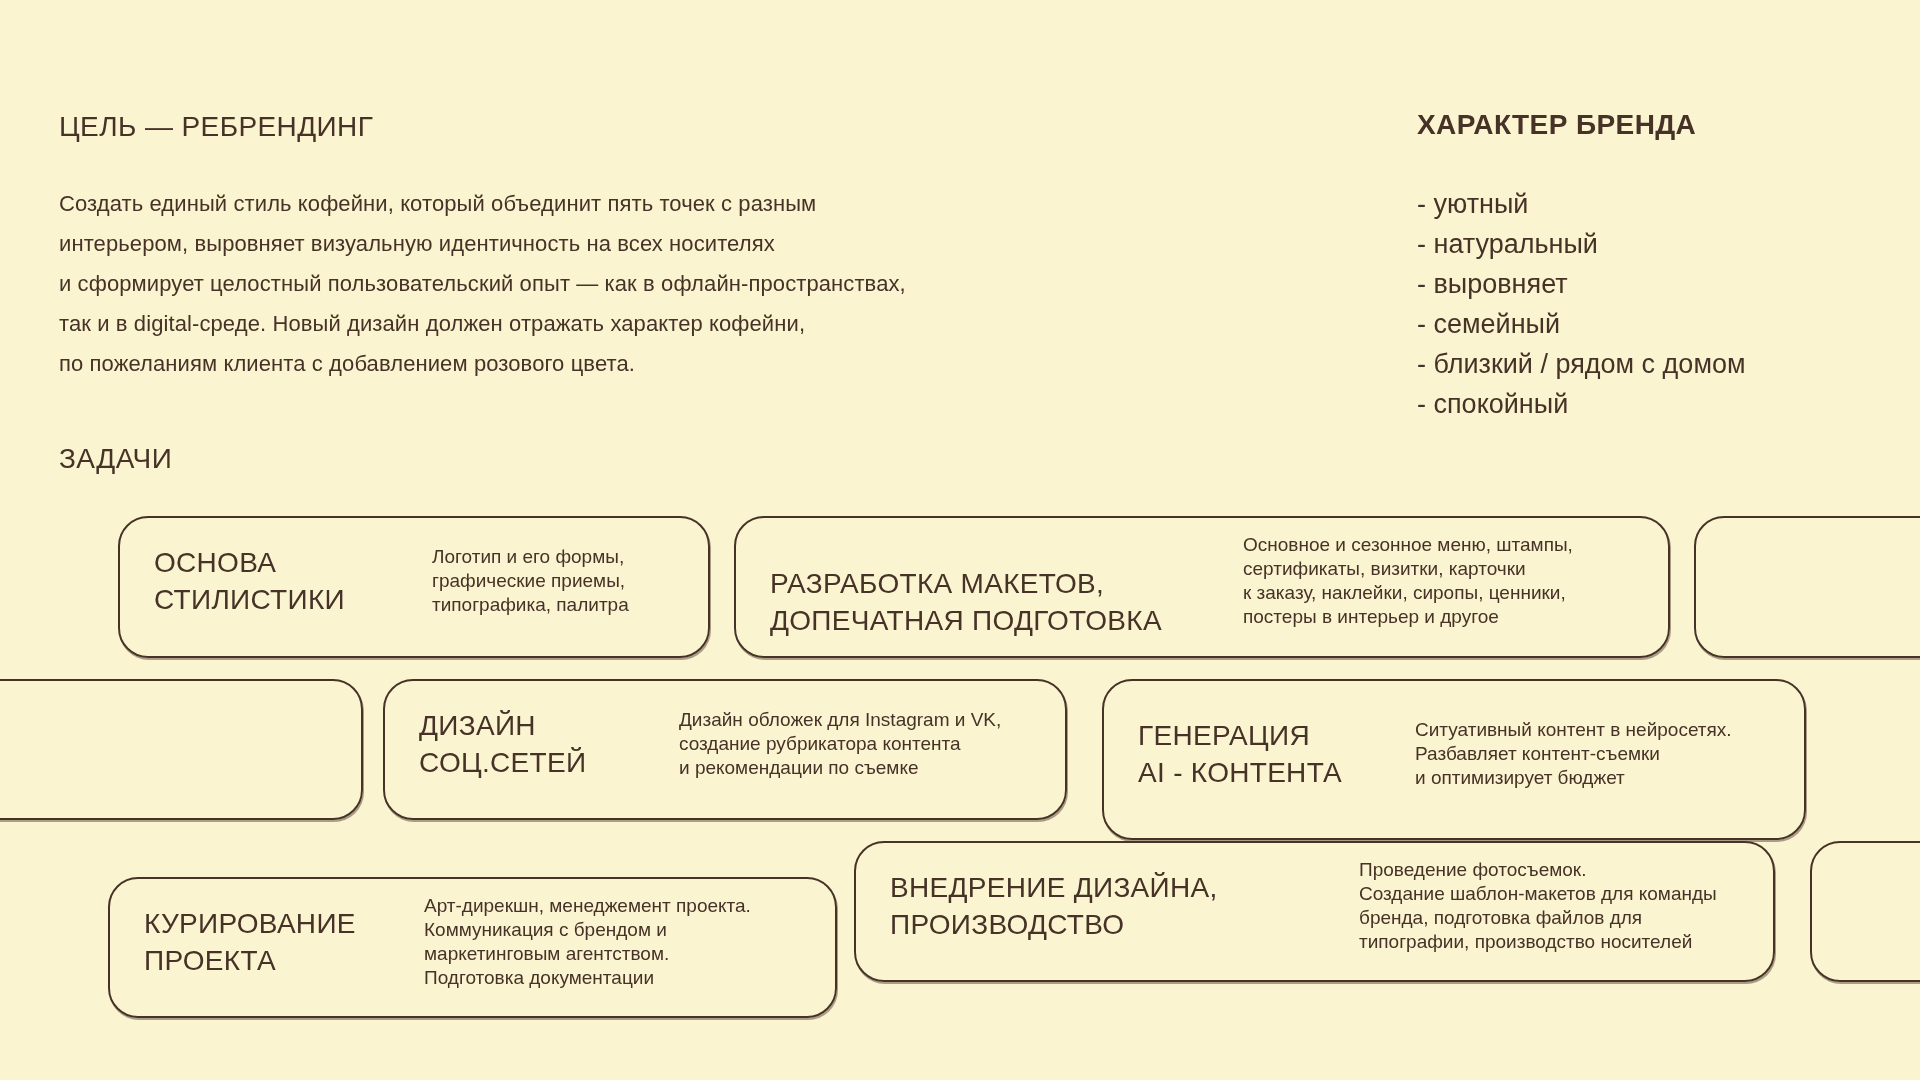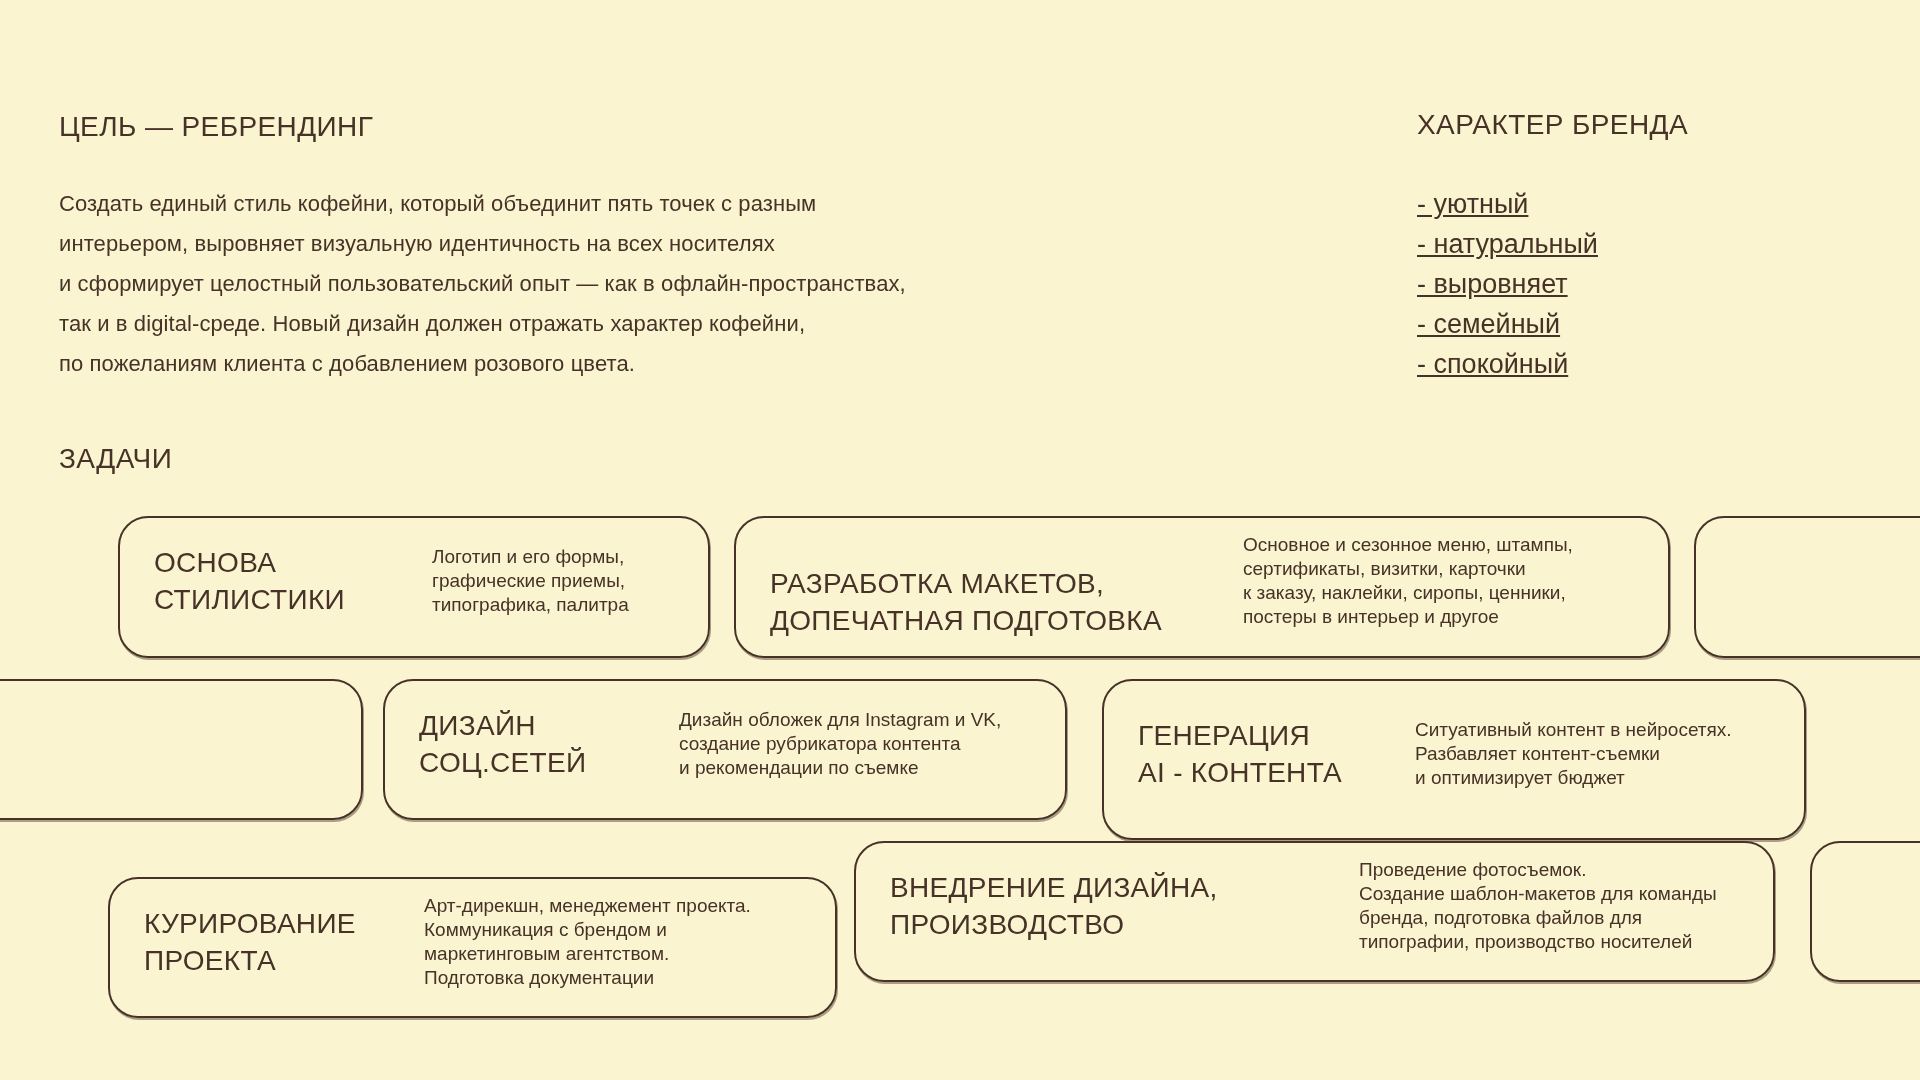"ХАРАКТЕР БРЕНДА" #brand-title { font-weight: none -> bold }
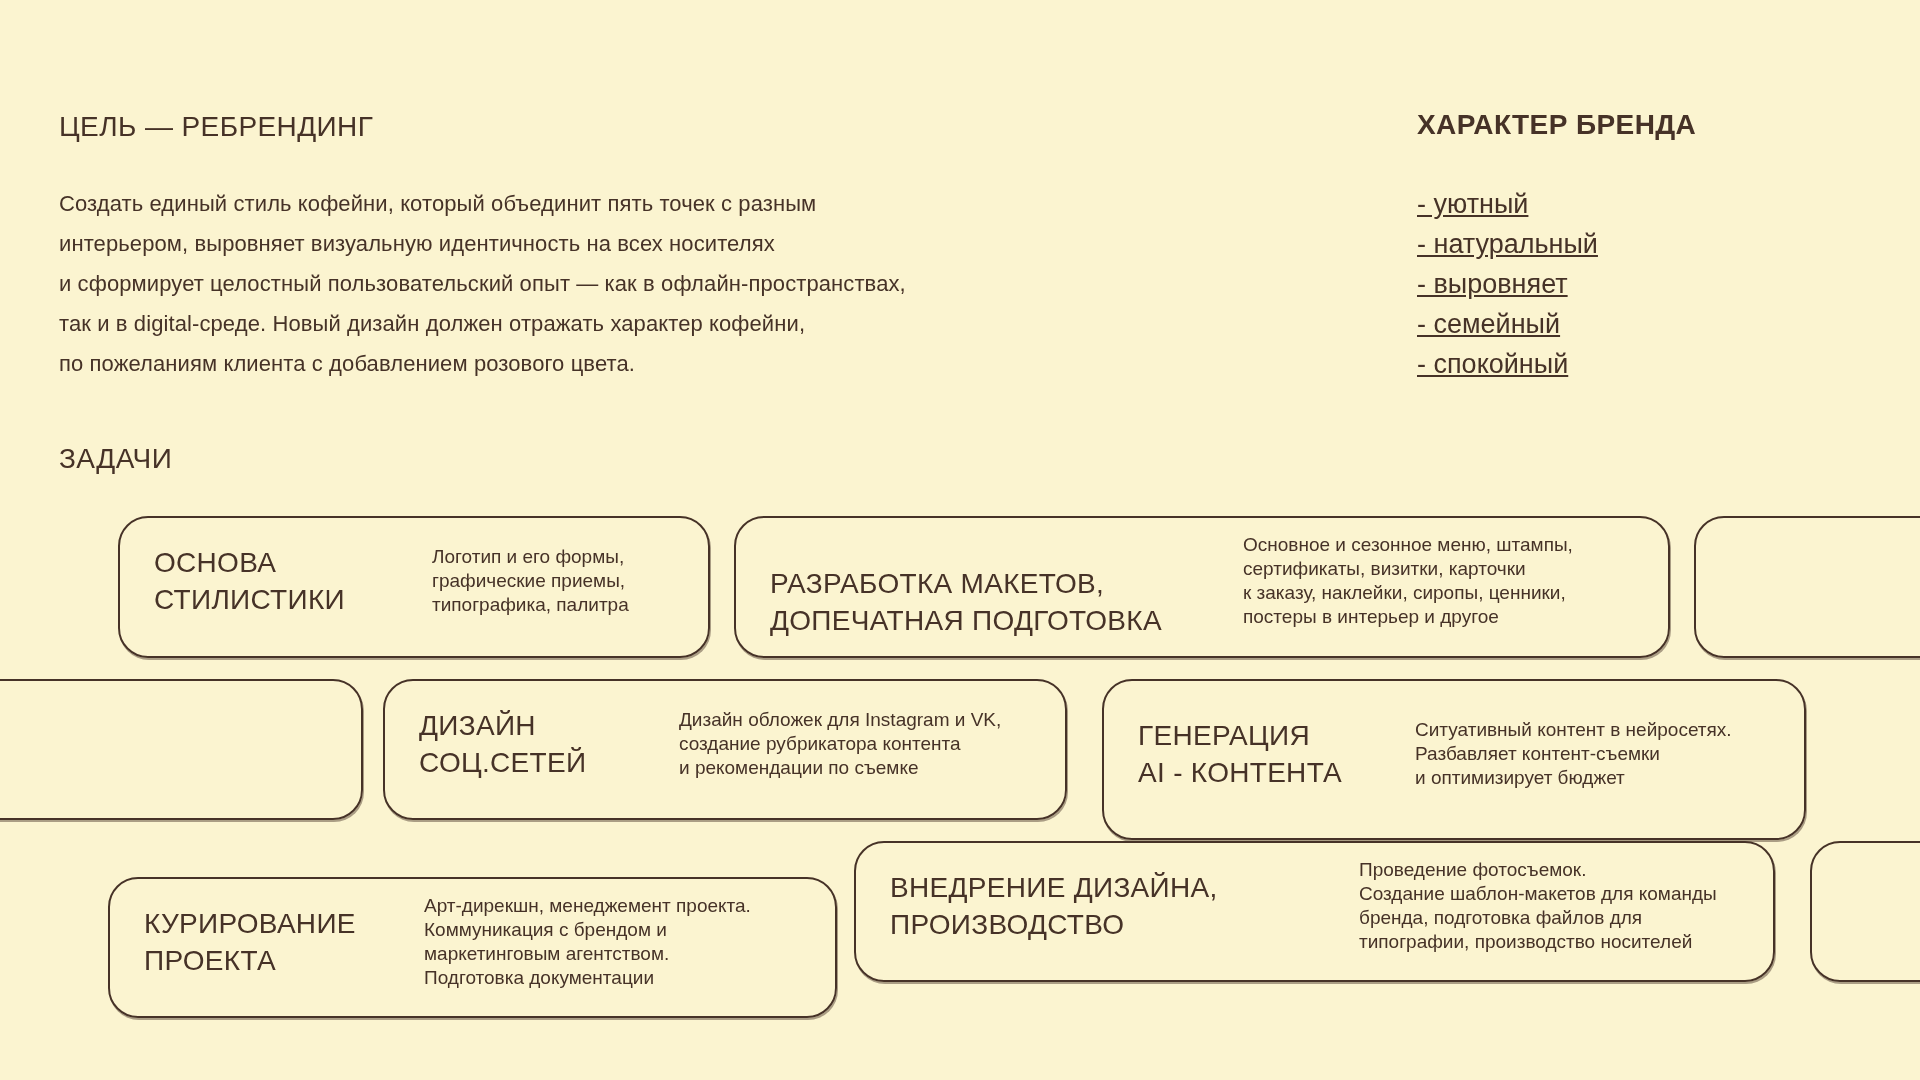"- уютный" .brand-item { text-decoration: underline -> none }
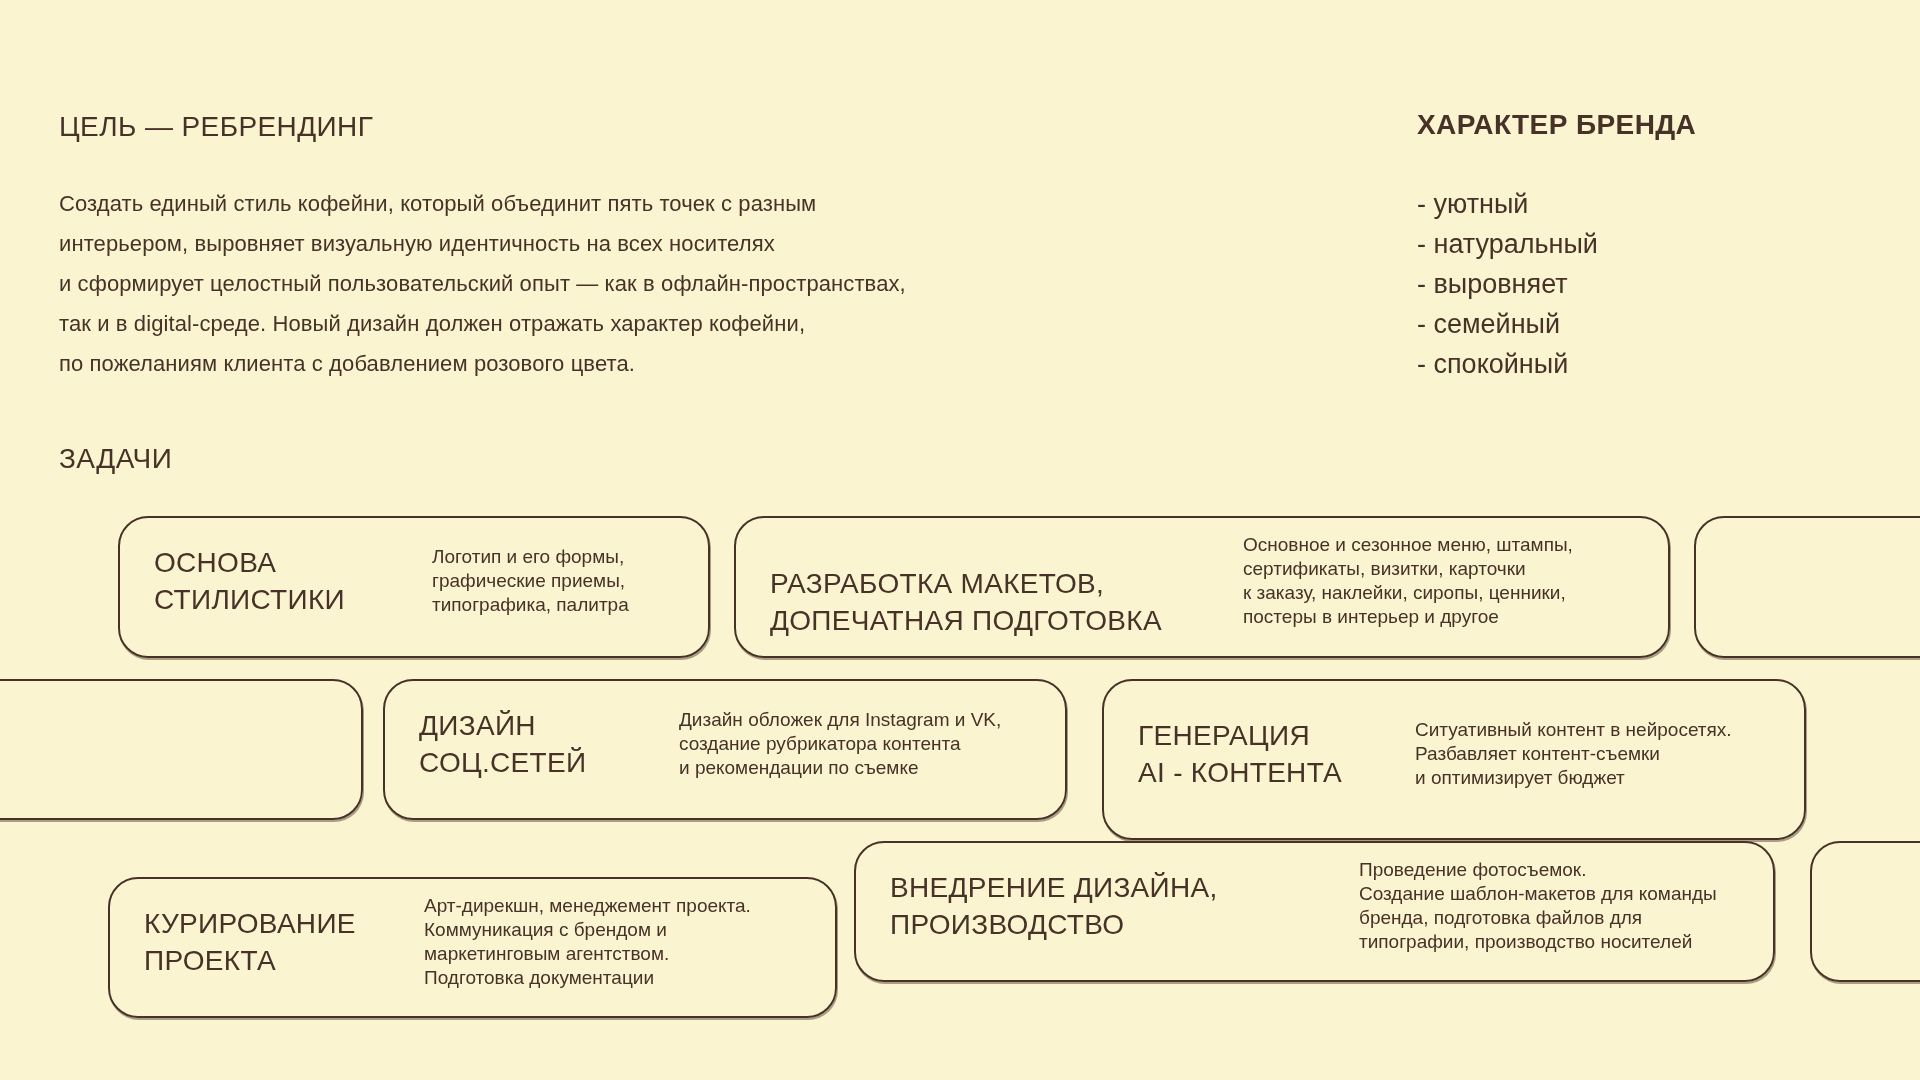"- близкий / рядом с" div.brand-item { html: none -> <div>- близкий / рядом с домом</div> }
